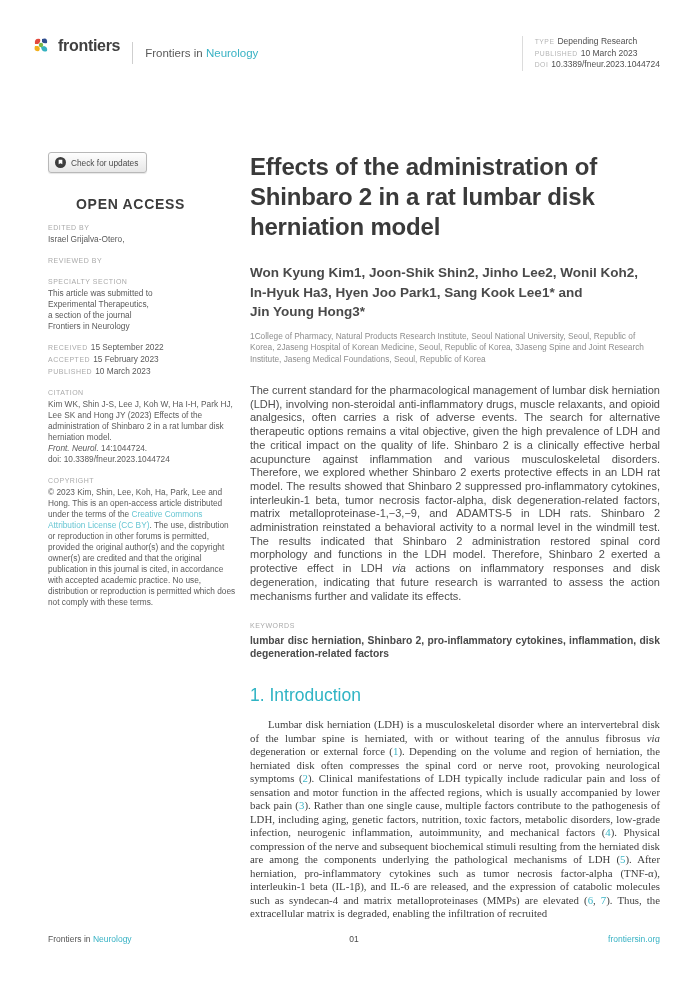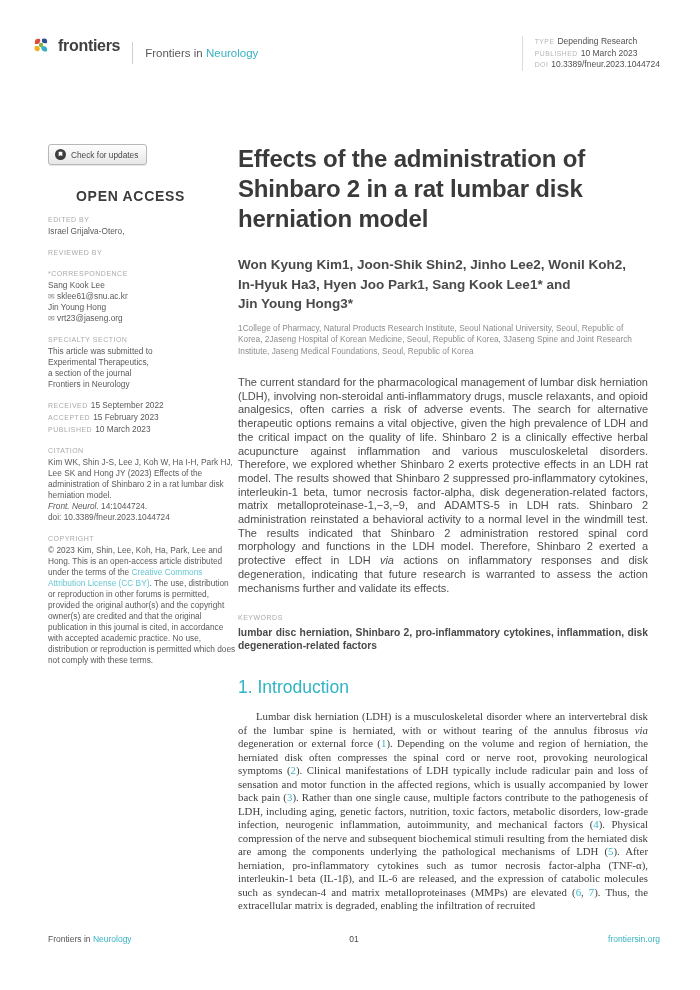"Check for updates" .content { gap: 0 -> 12px; top: 144px -> 152px }
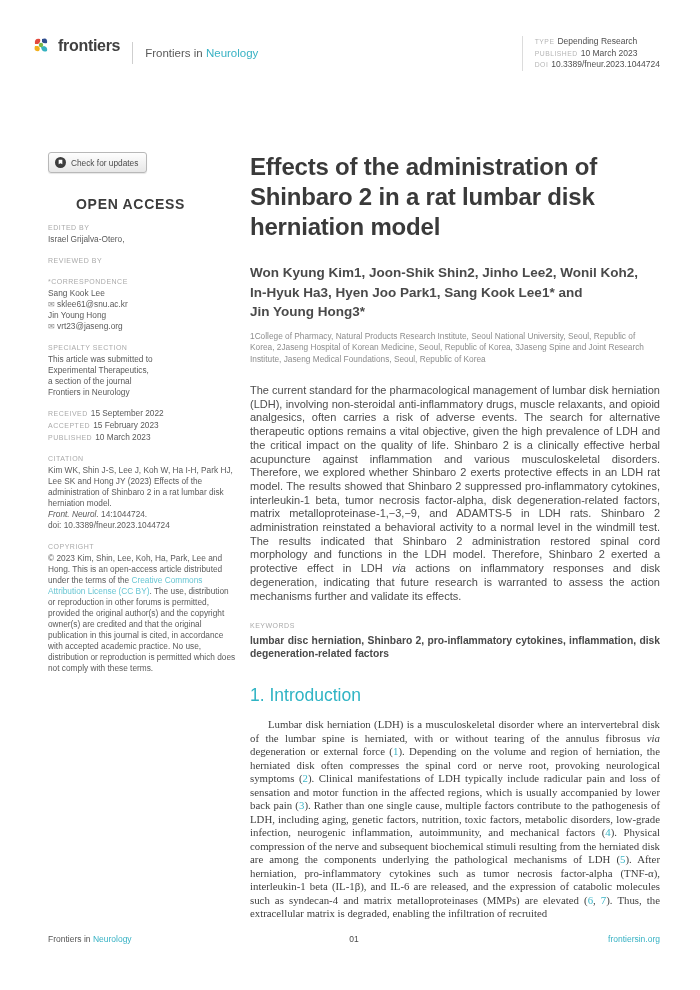"Sang Kook Lee" div.block { html: <div> <div>*CORRESPONDENCE</div> <div><span>Sang Kook Lee</span><br><span>✉</span><span> sklee61@snu.ac.kr</span><br><span>Jin Young Hong</span><br><span>✉</span><span> vrt23@jaseng.org</span></div> </div> -> none }
